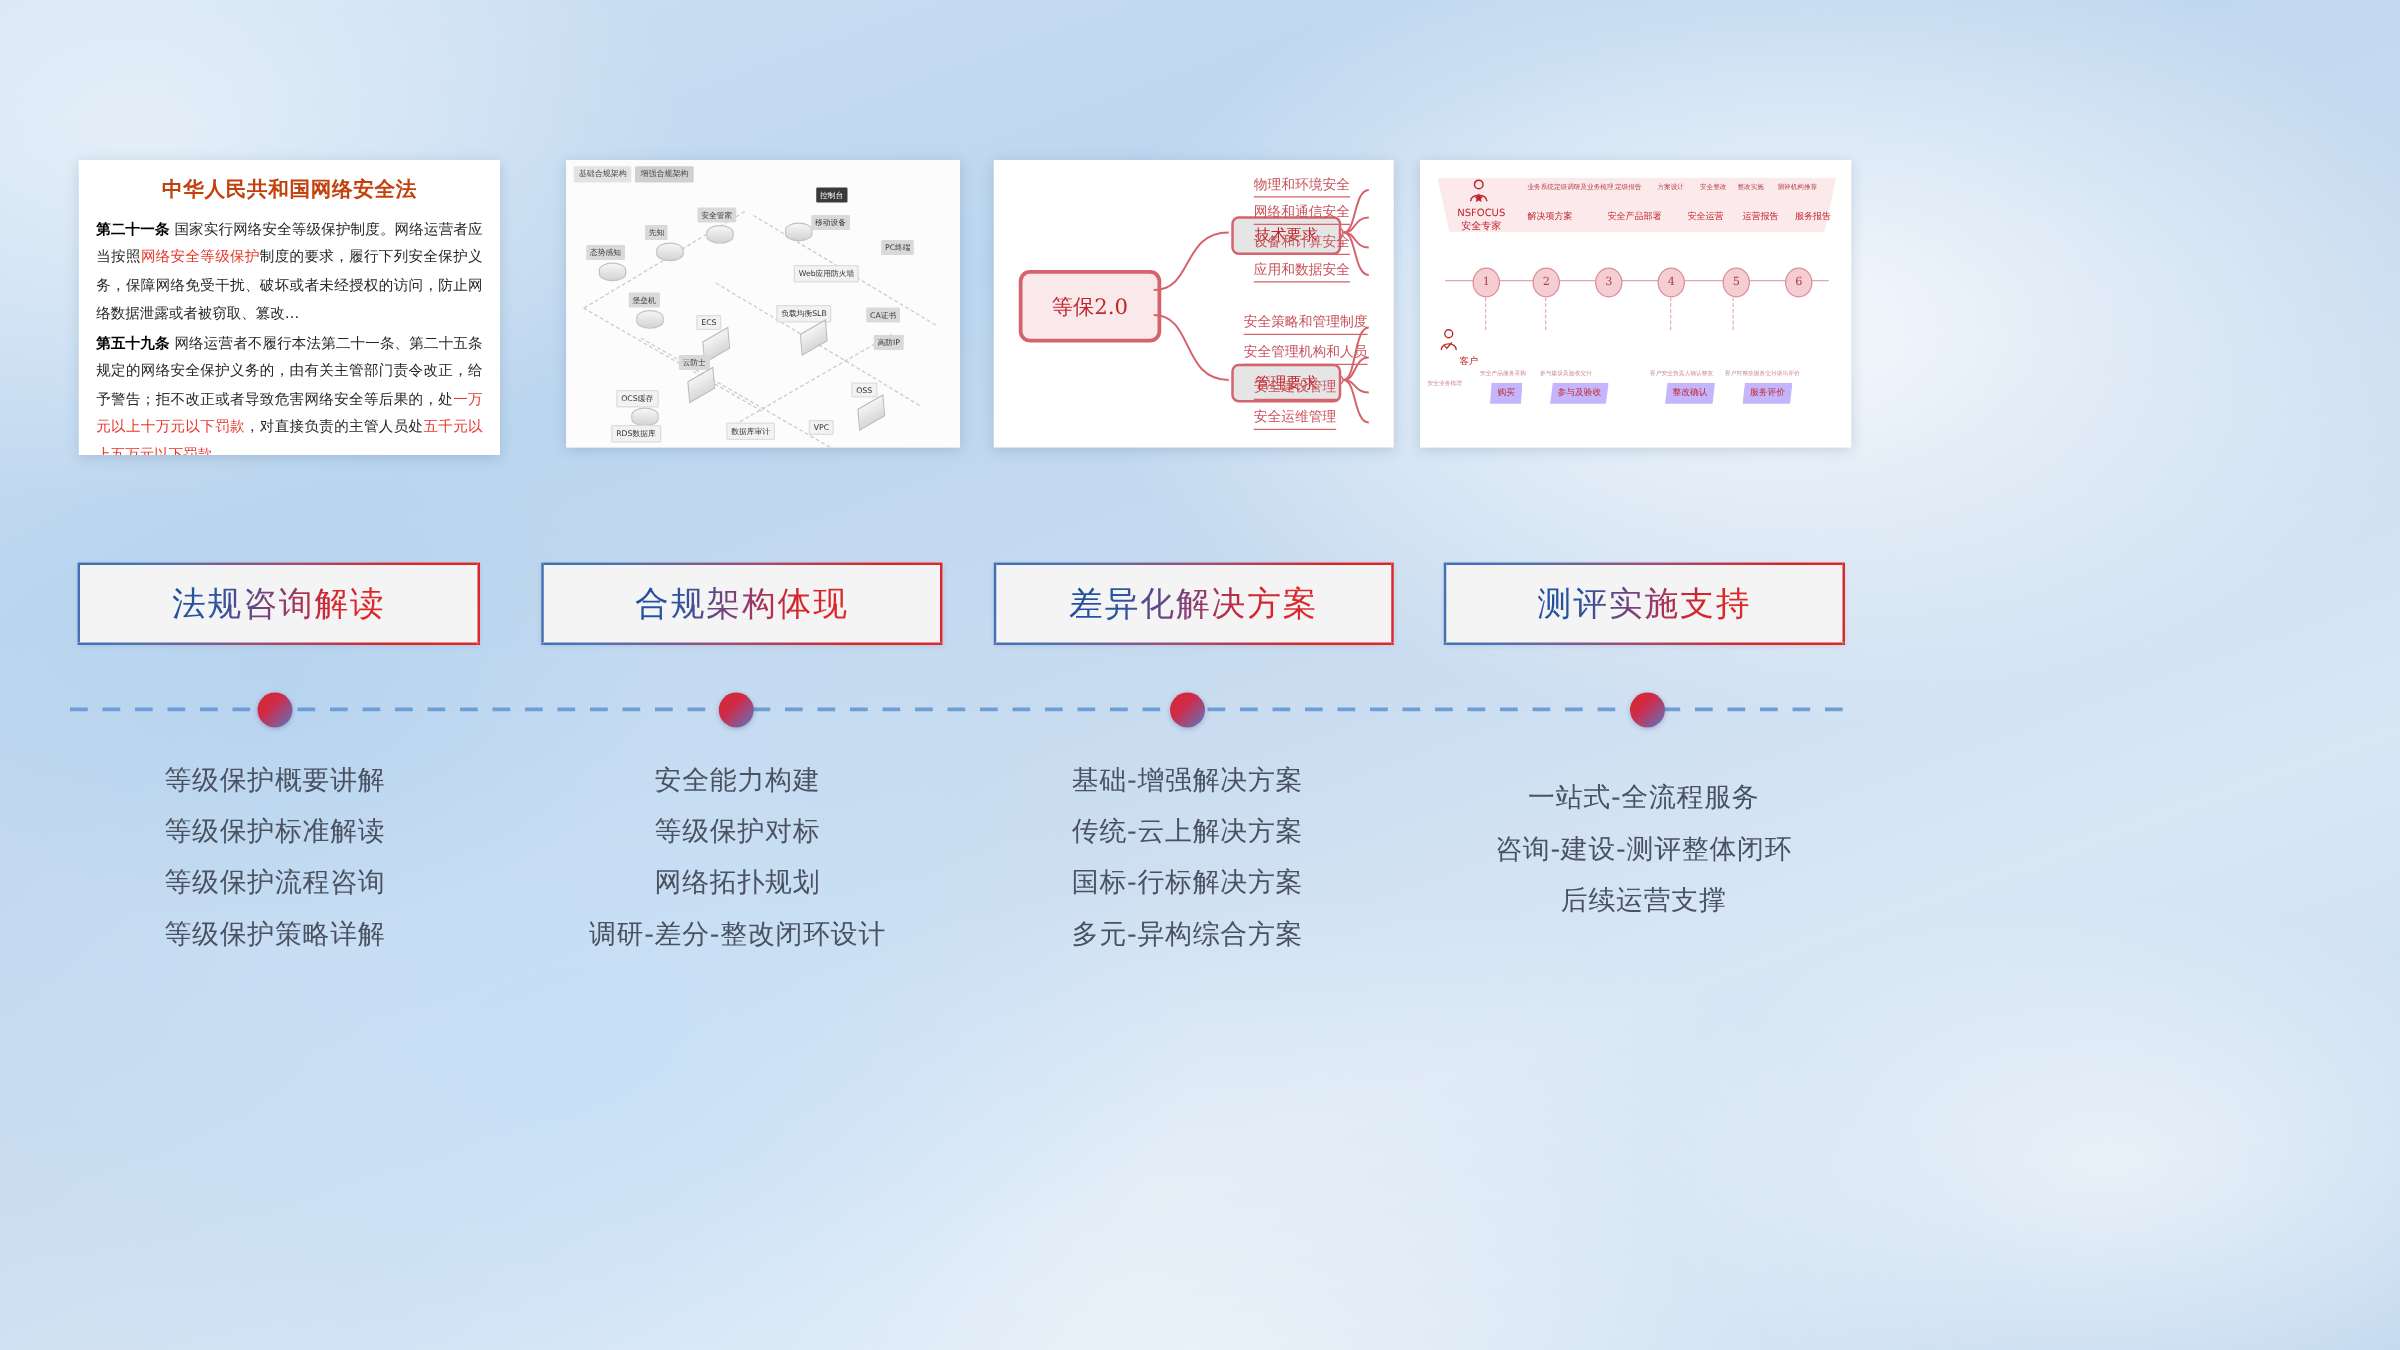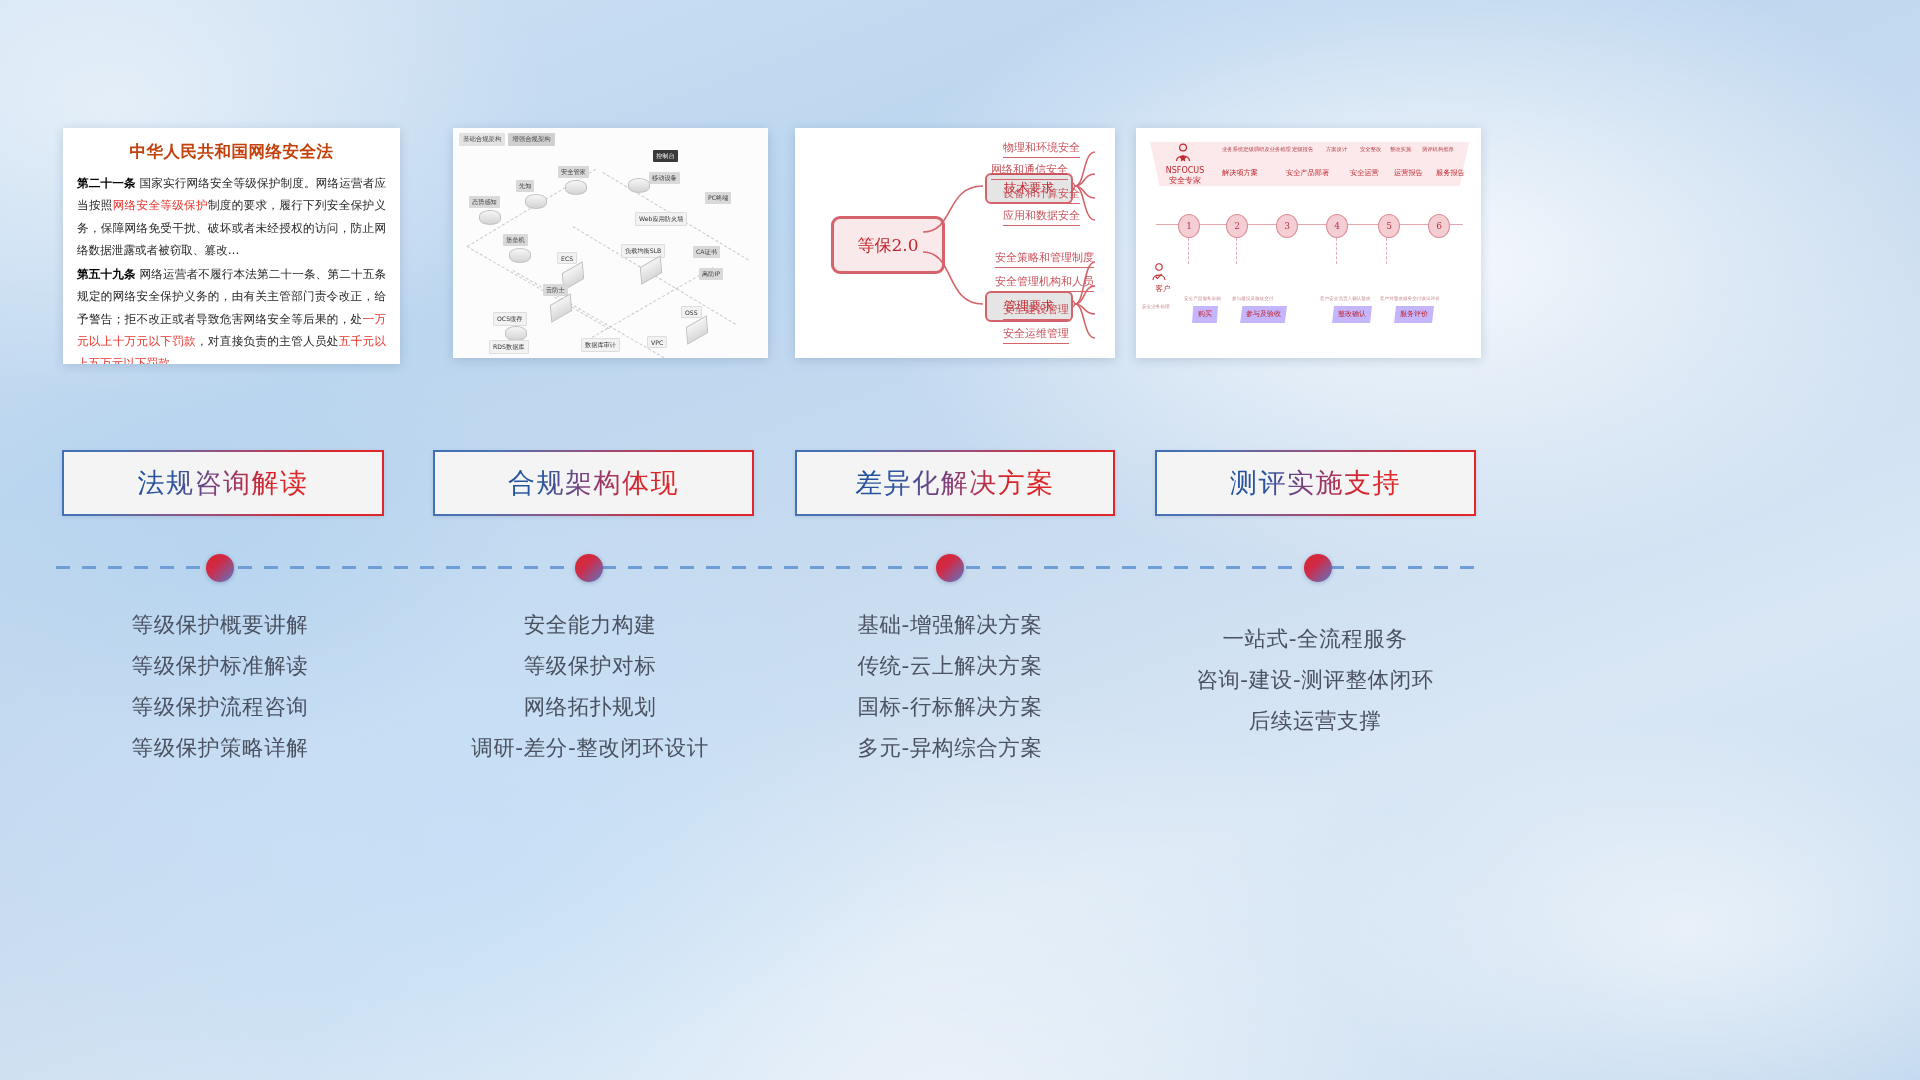"网络和通信安全" div.mm-leaf { left: 196px -> 208px; text-decoration: underline -> none }
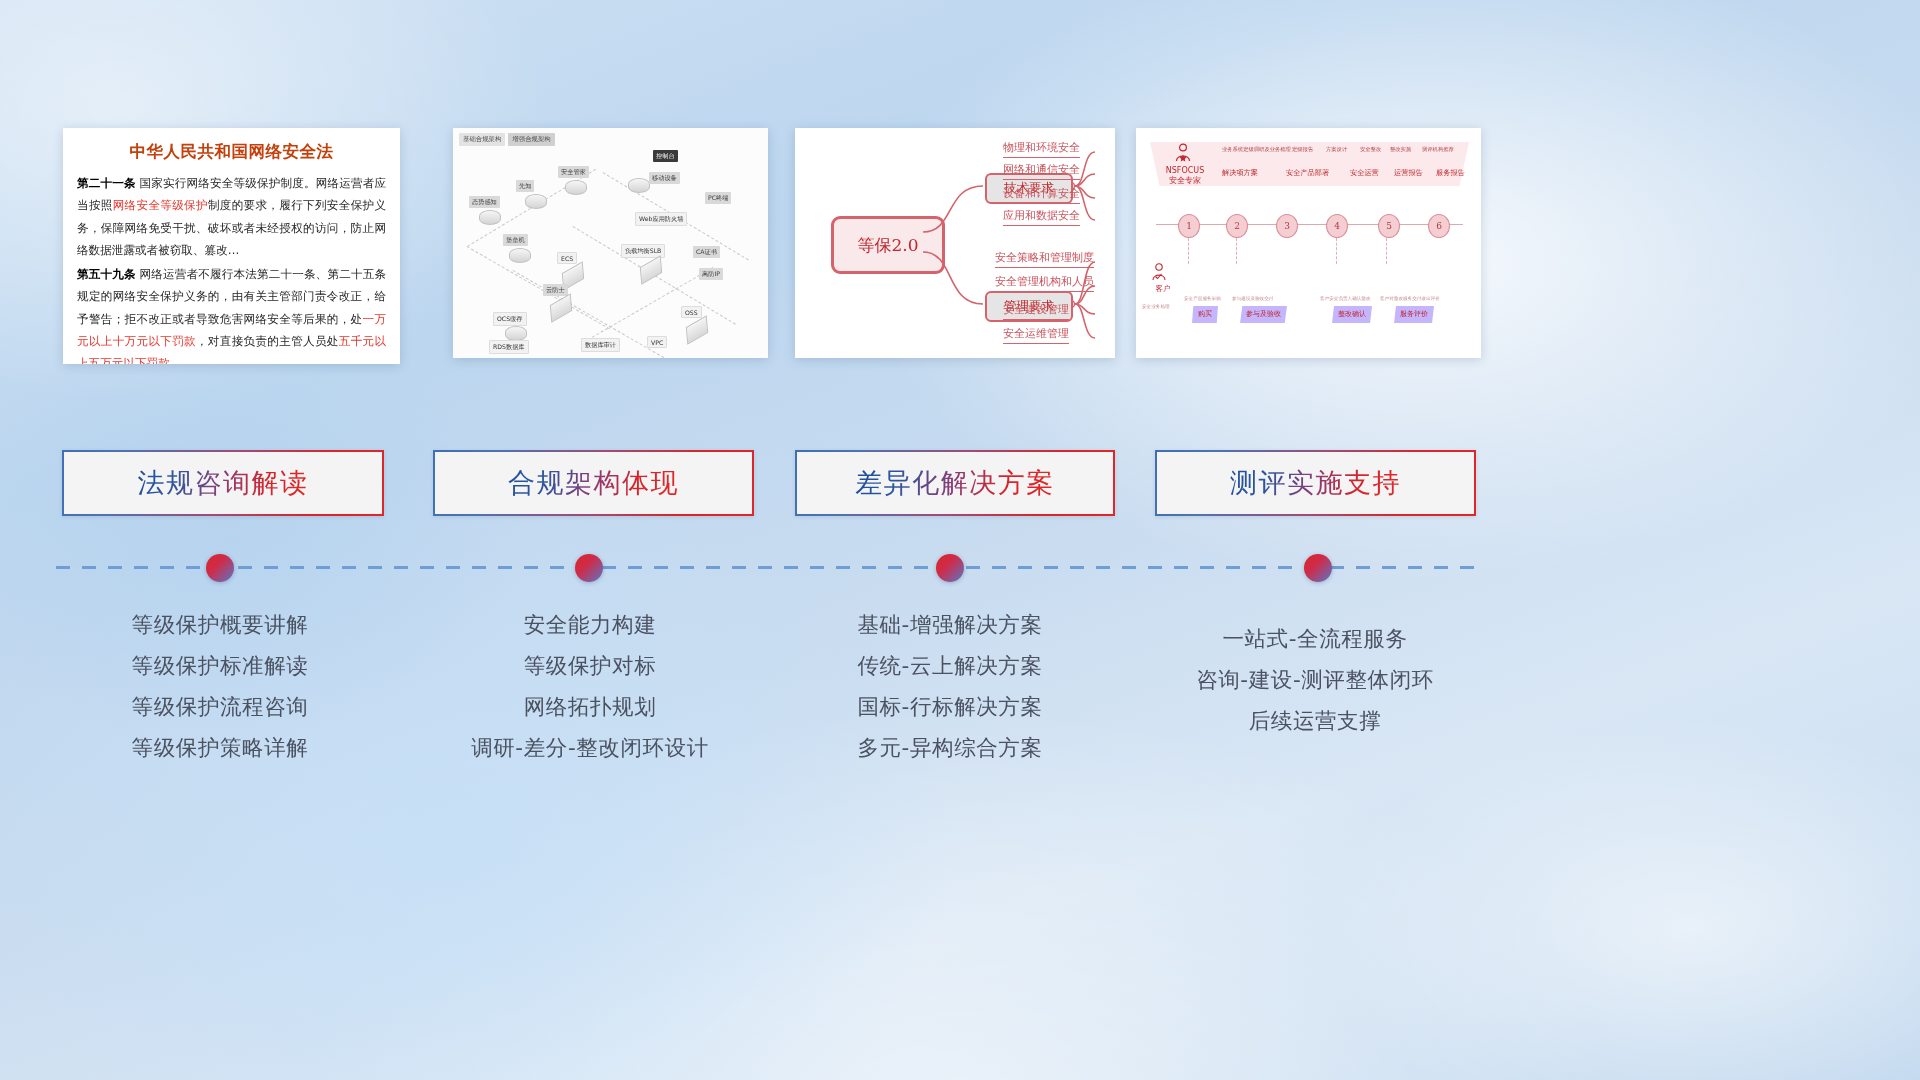"等保2.0" .mm-root { margin-left: 16px -> none }
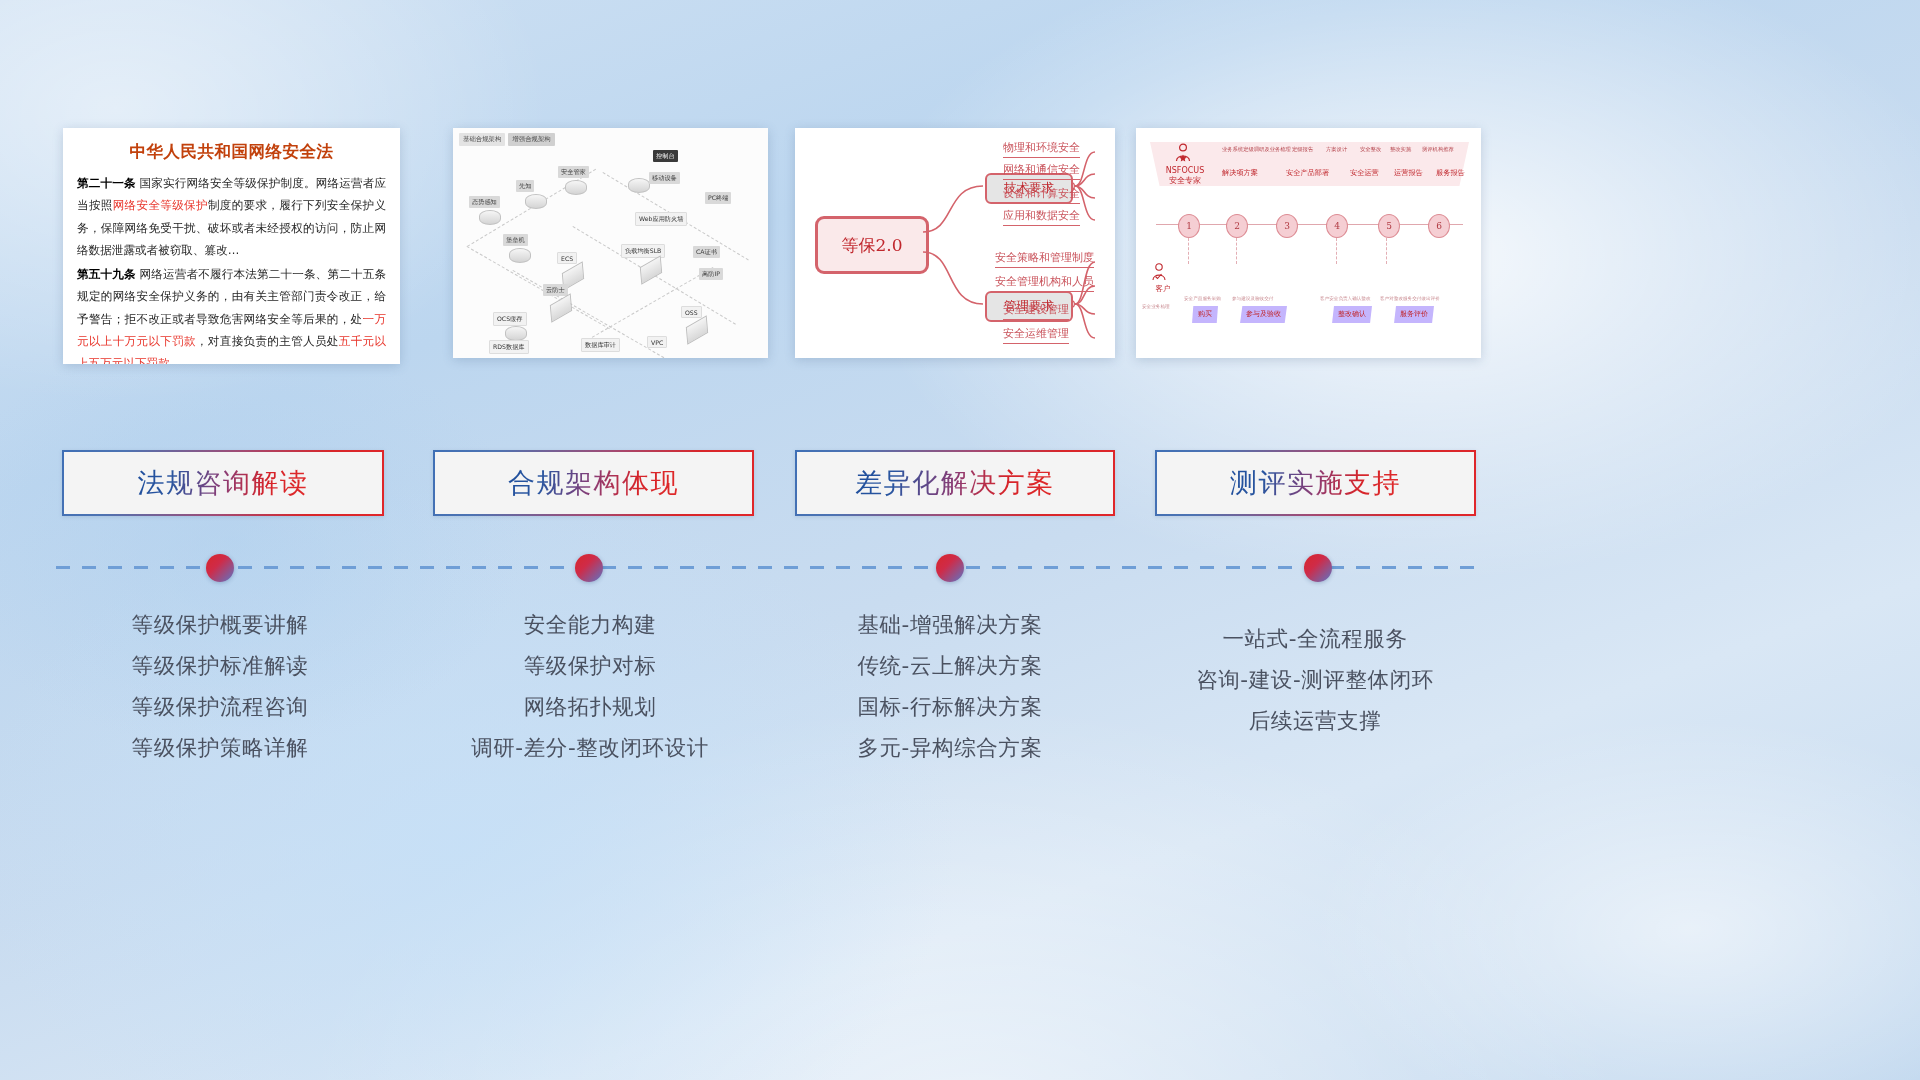"客户" div.ns-expert { left: 6px -> 18px }
